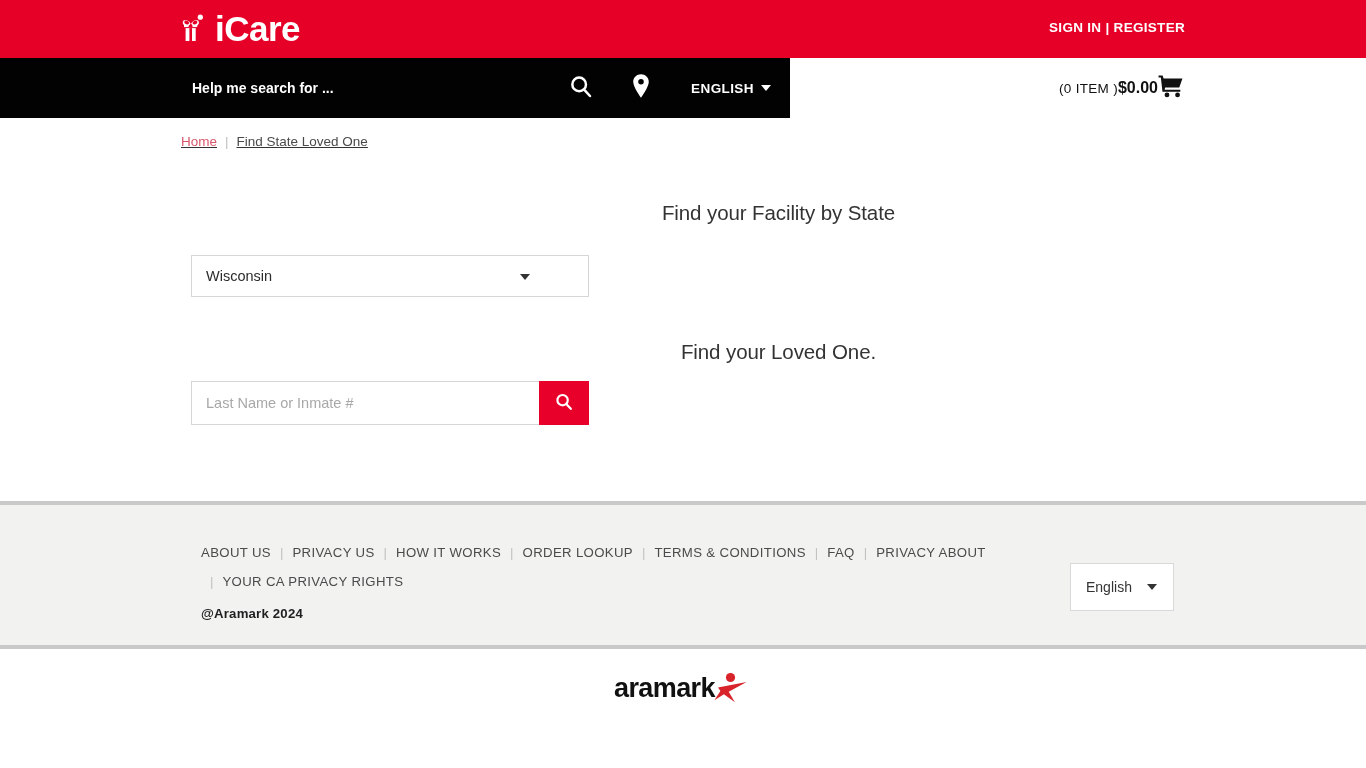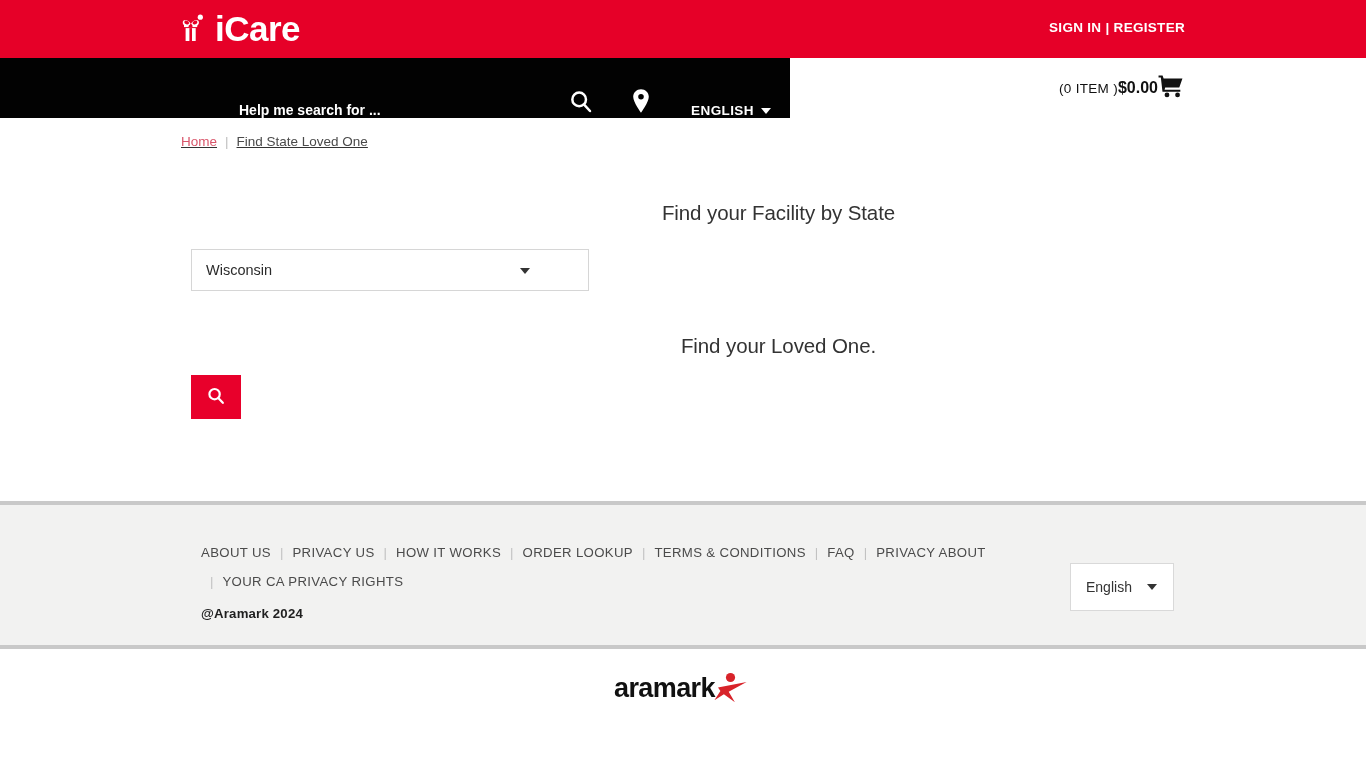"Help me search for ..." .navbar-black { align-items: flex-end -> center; padding-left: 47px -> none }
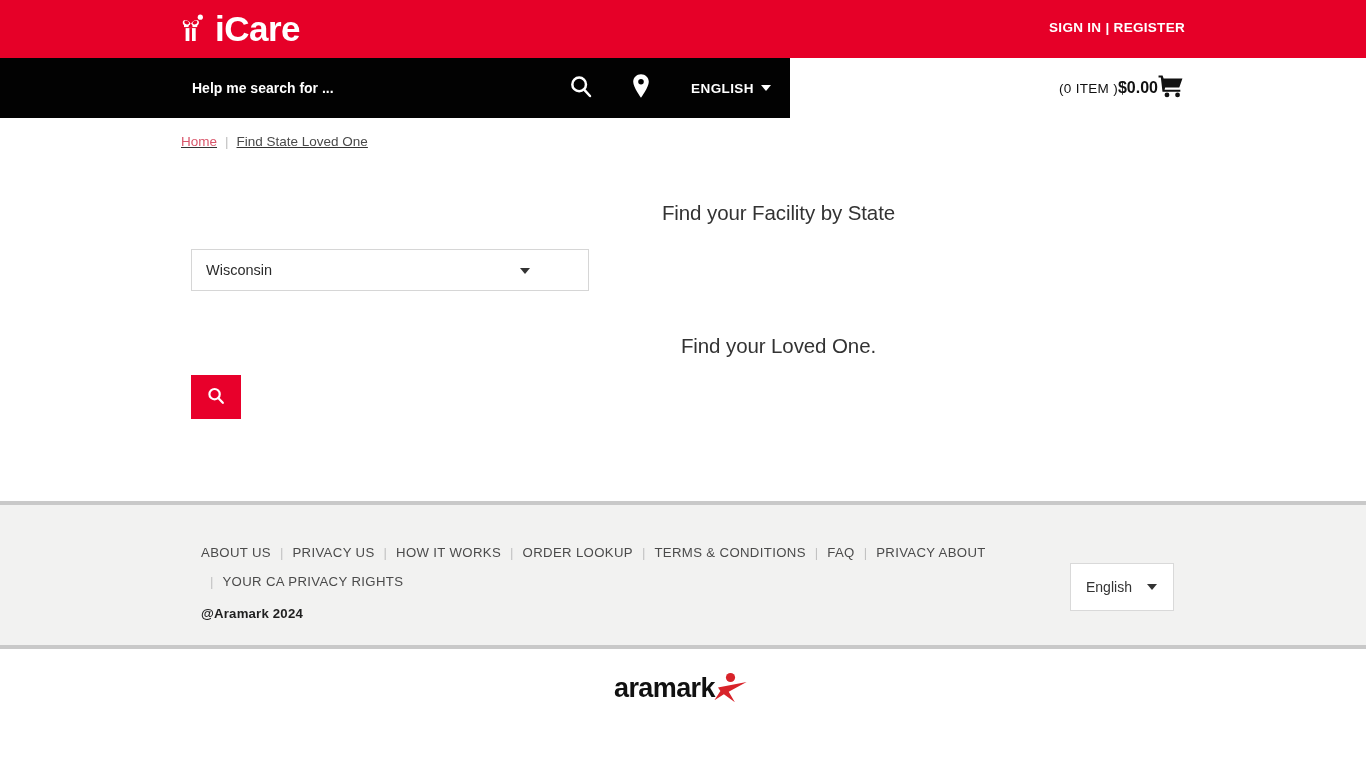"Wisconsin" .state-select-wrap { margin-top: 24px -> 30px }
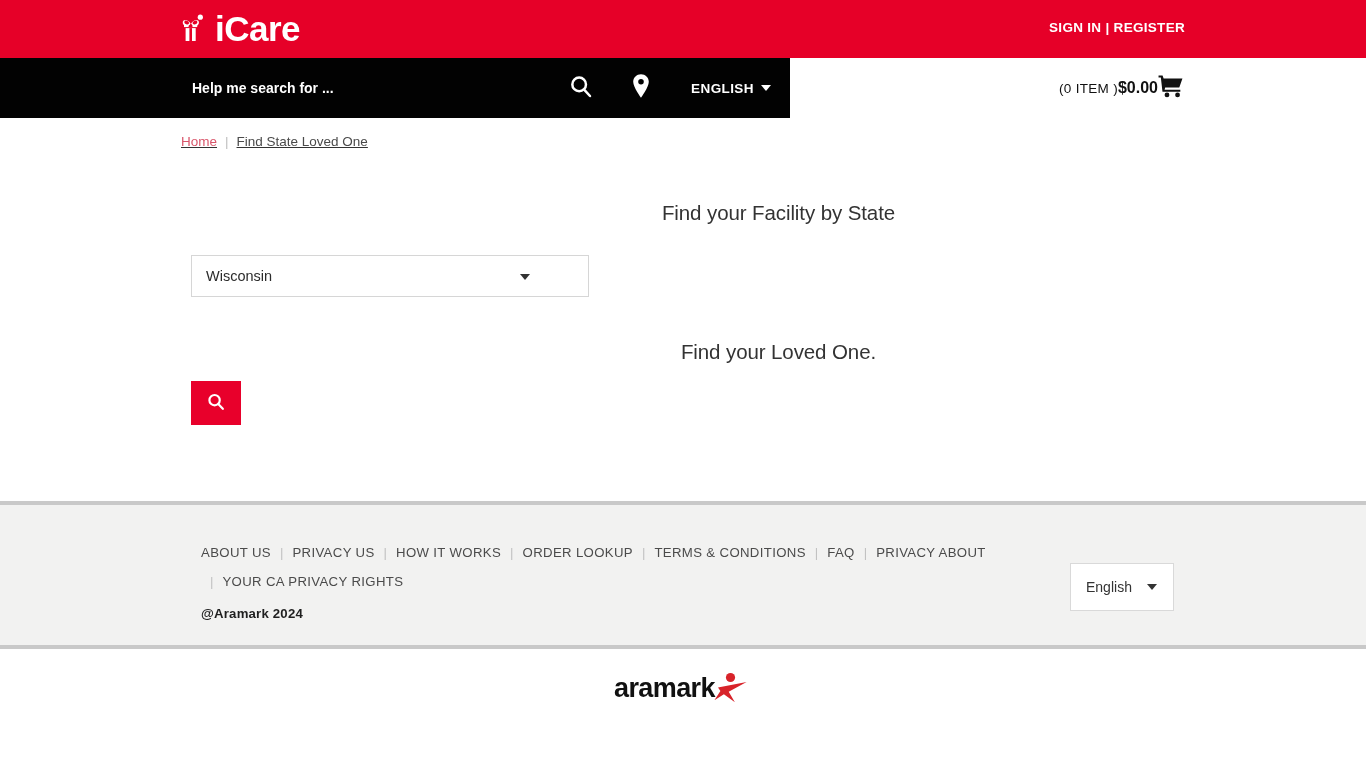"Last Name or Inmate #" input.inmate-input { html: none -> <input> }
